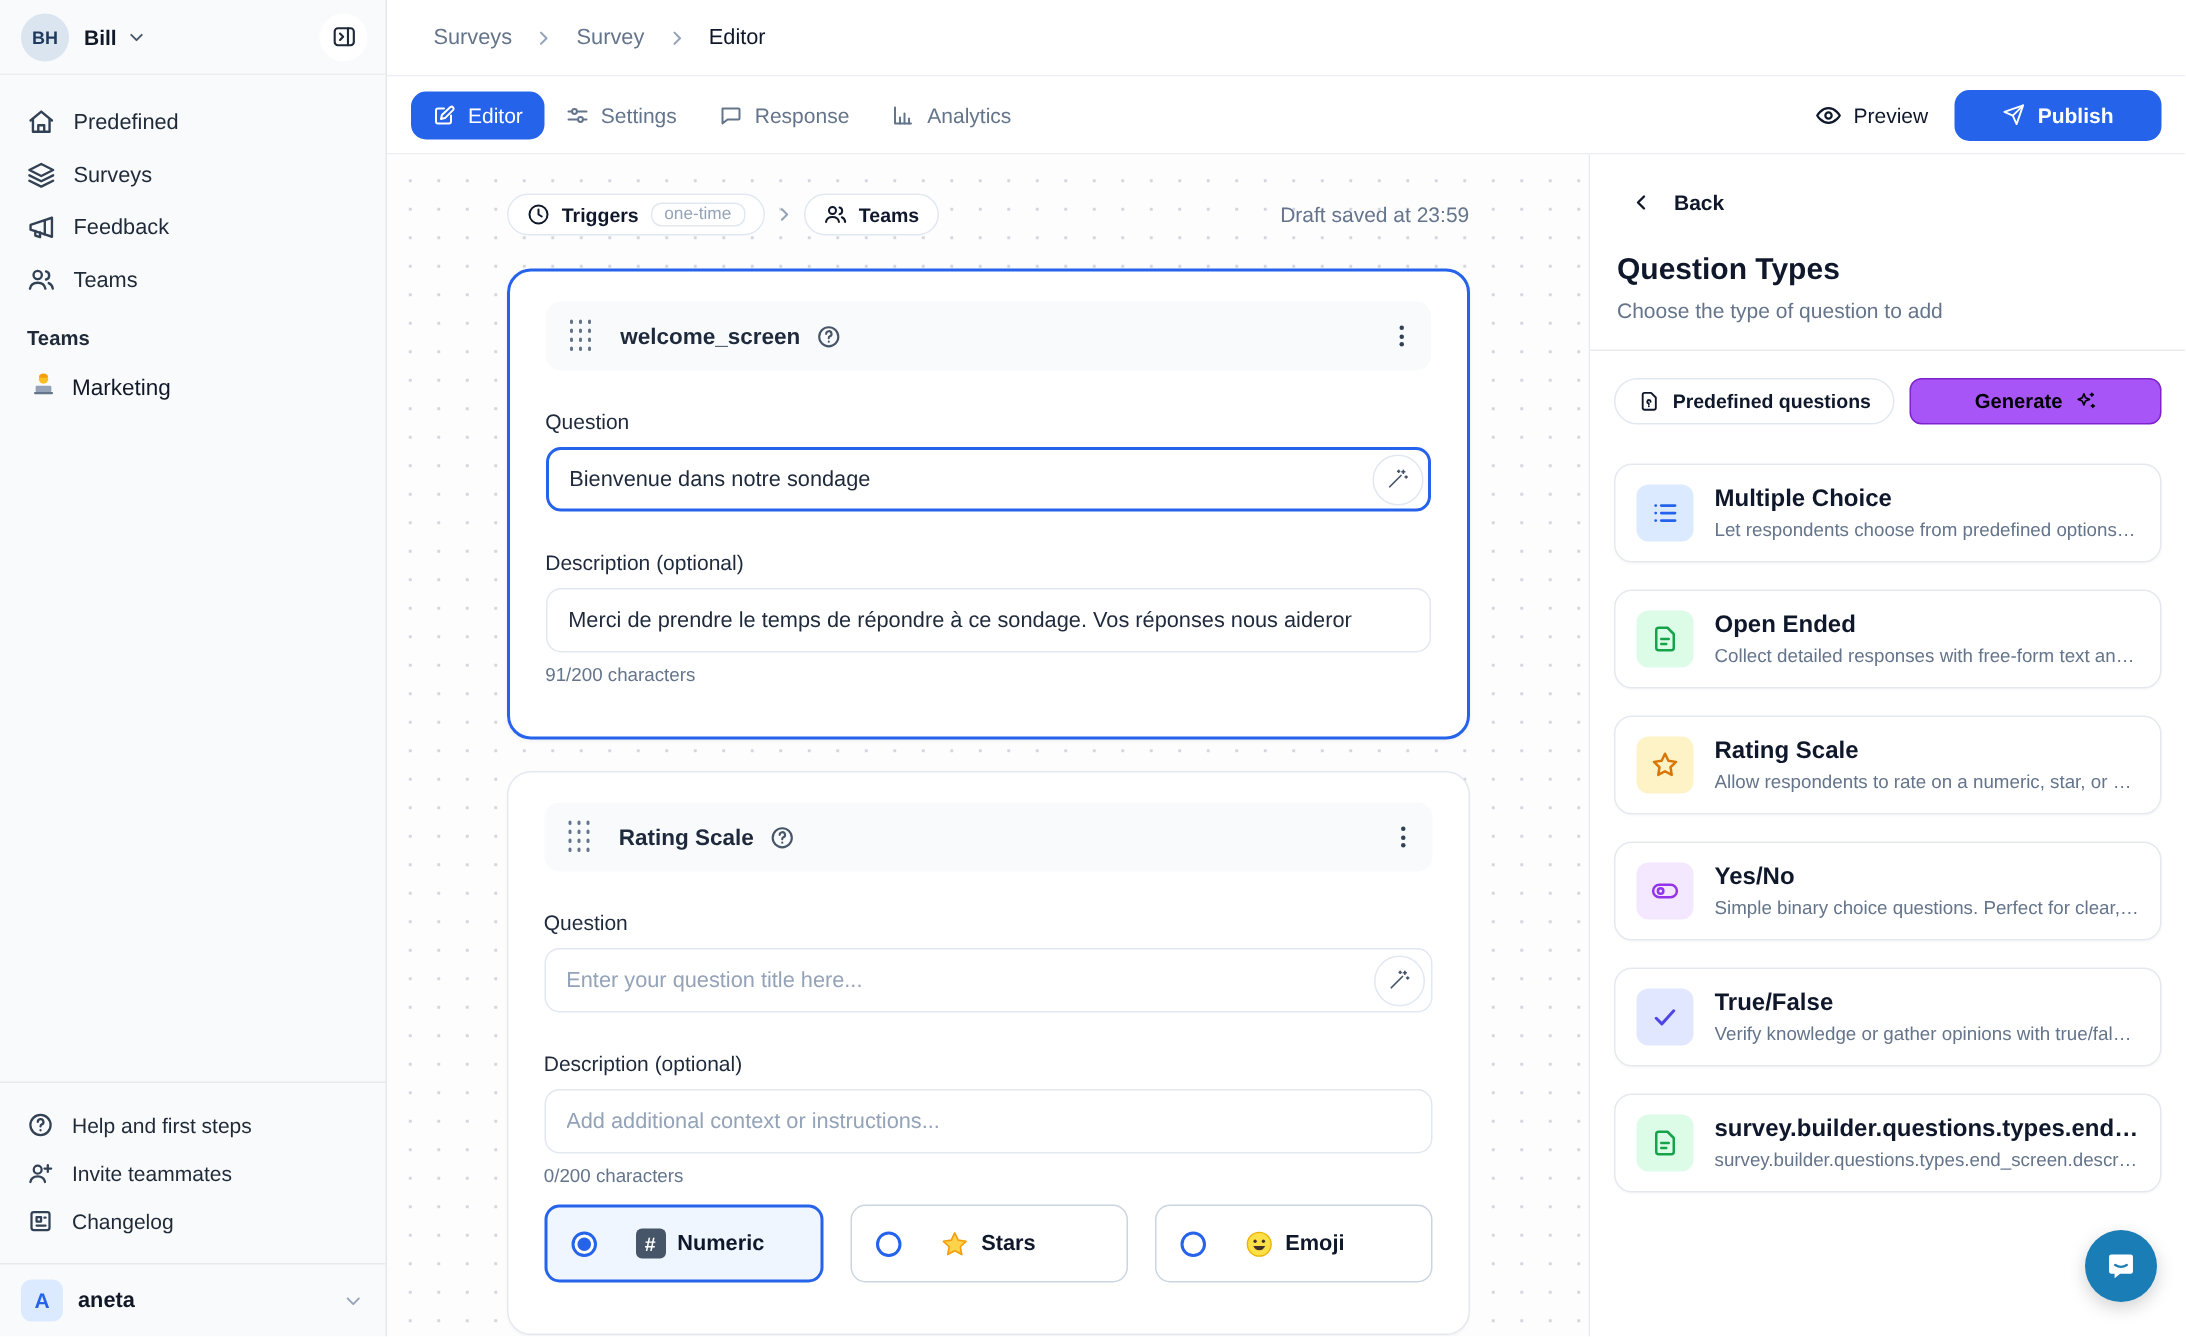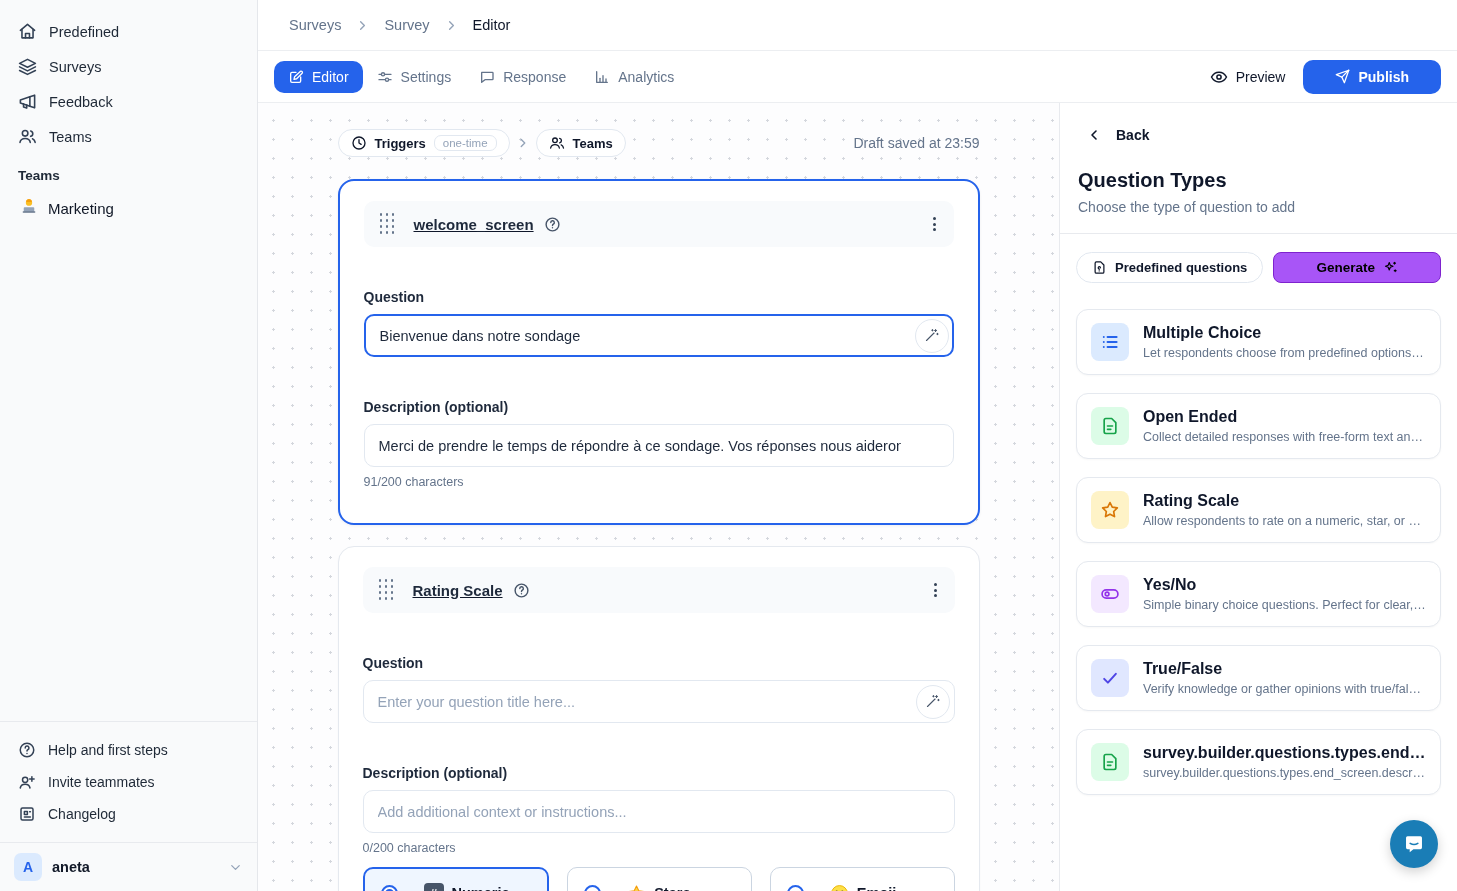"BH" div.sb-top { html: none -> <div> <div>BH</div> <span>Bill</span> <span> <svg> <path></path> </svg> </span> <button> <svg> <rect></rect> <line></line> <path></path> </svg> </button> </div> }
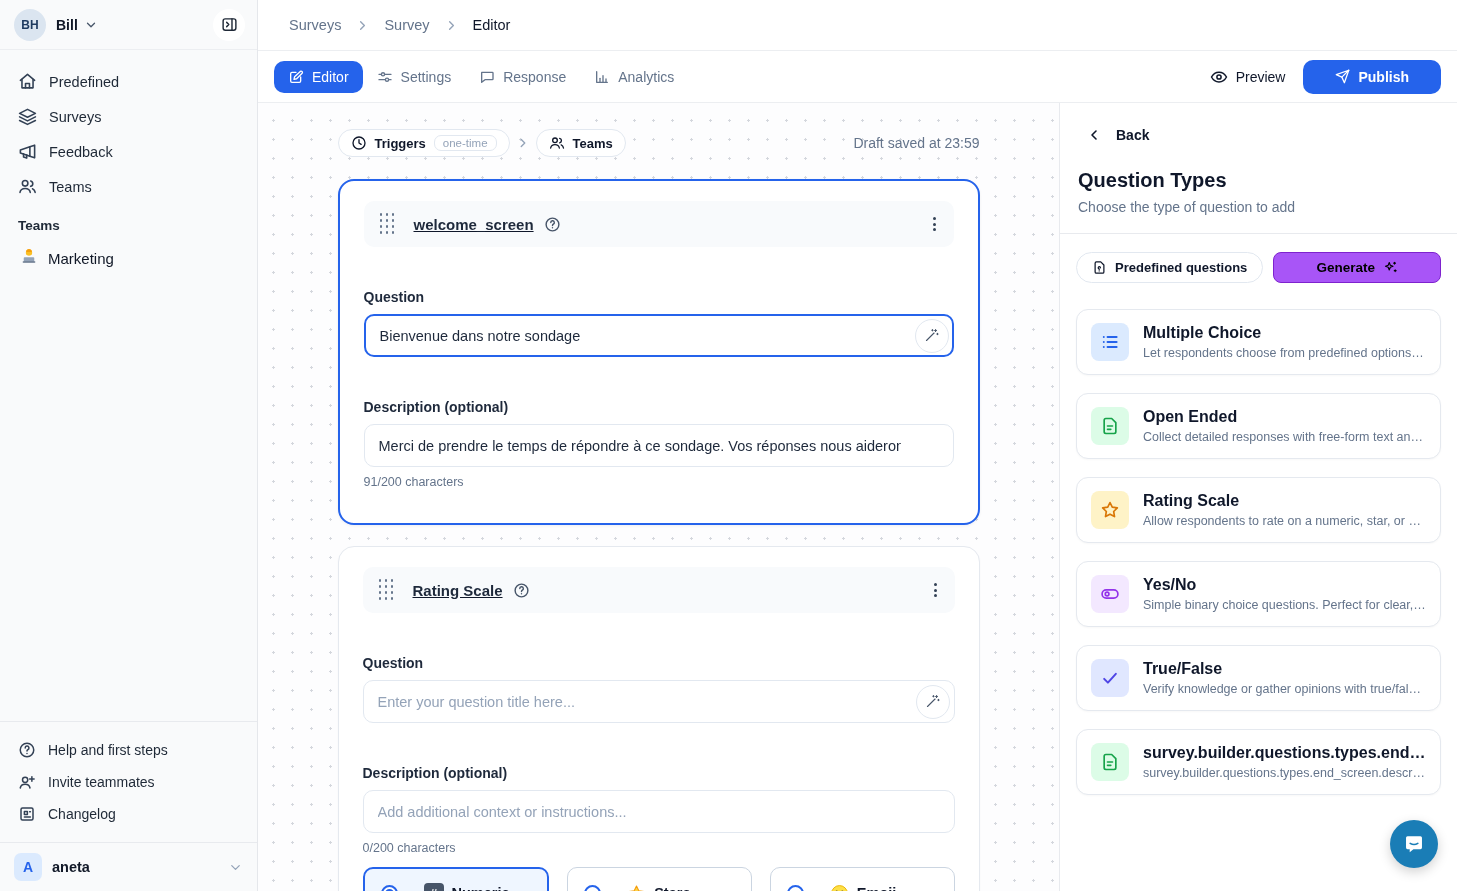"welcome_screen" .qcard-head { text-decoration: underline -> none }
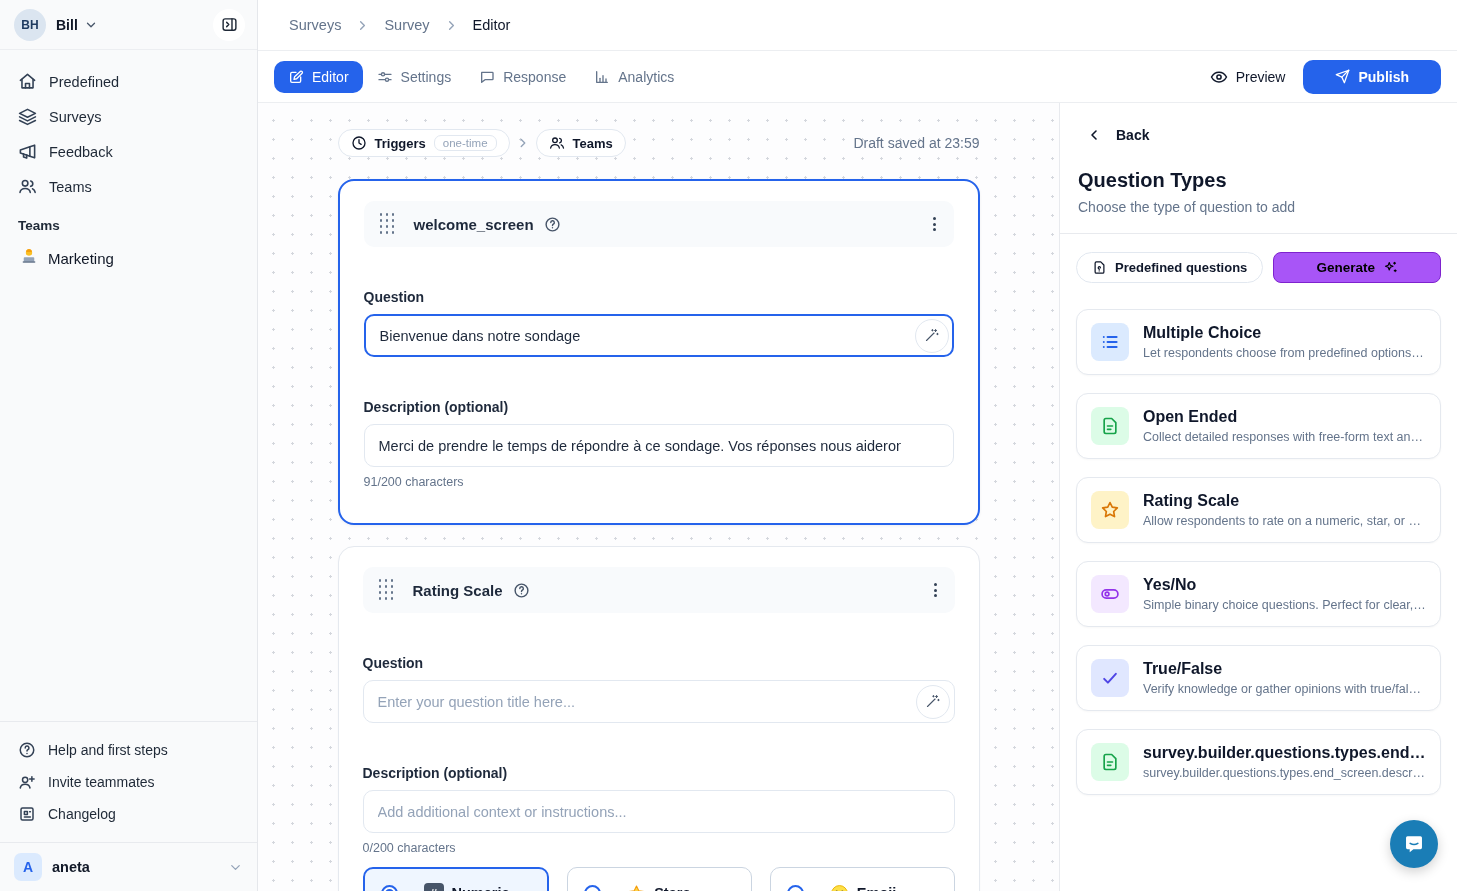"Question" .field-label { font-weight: 700 -> 400; margin-top: 42px -> 26px }
